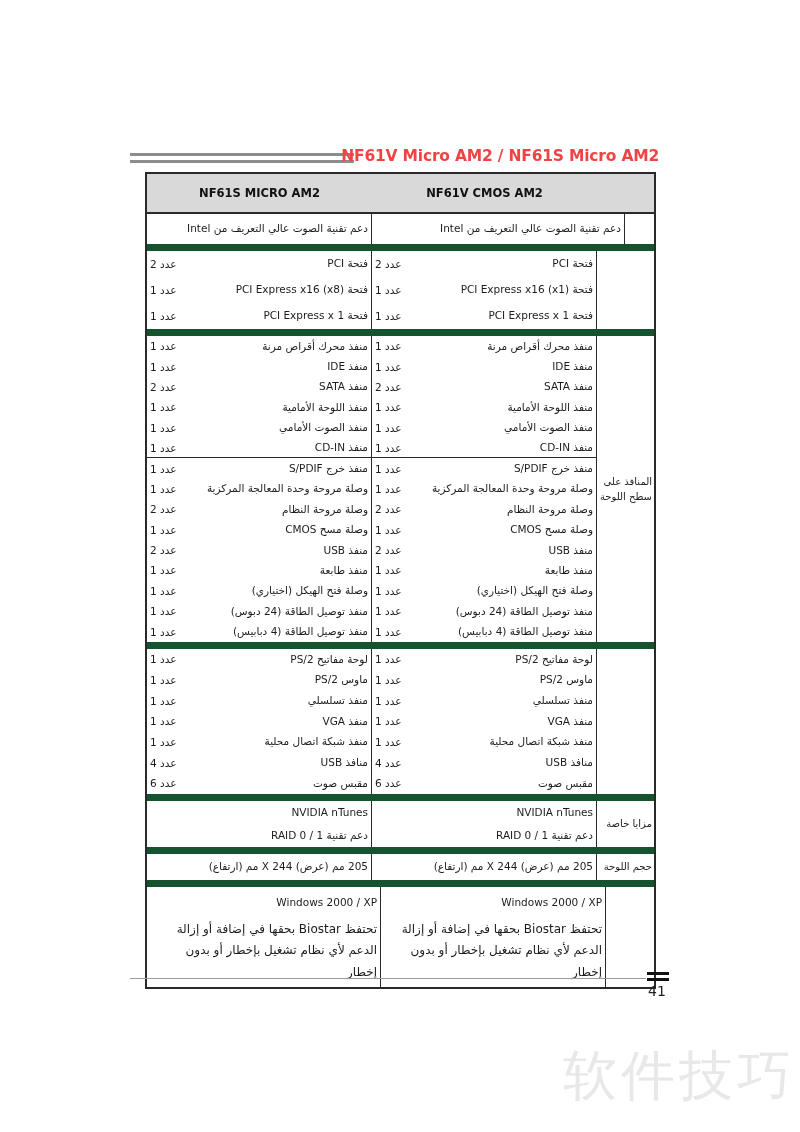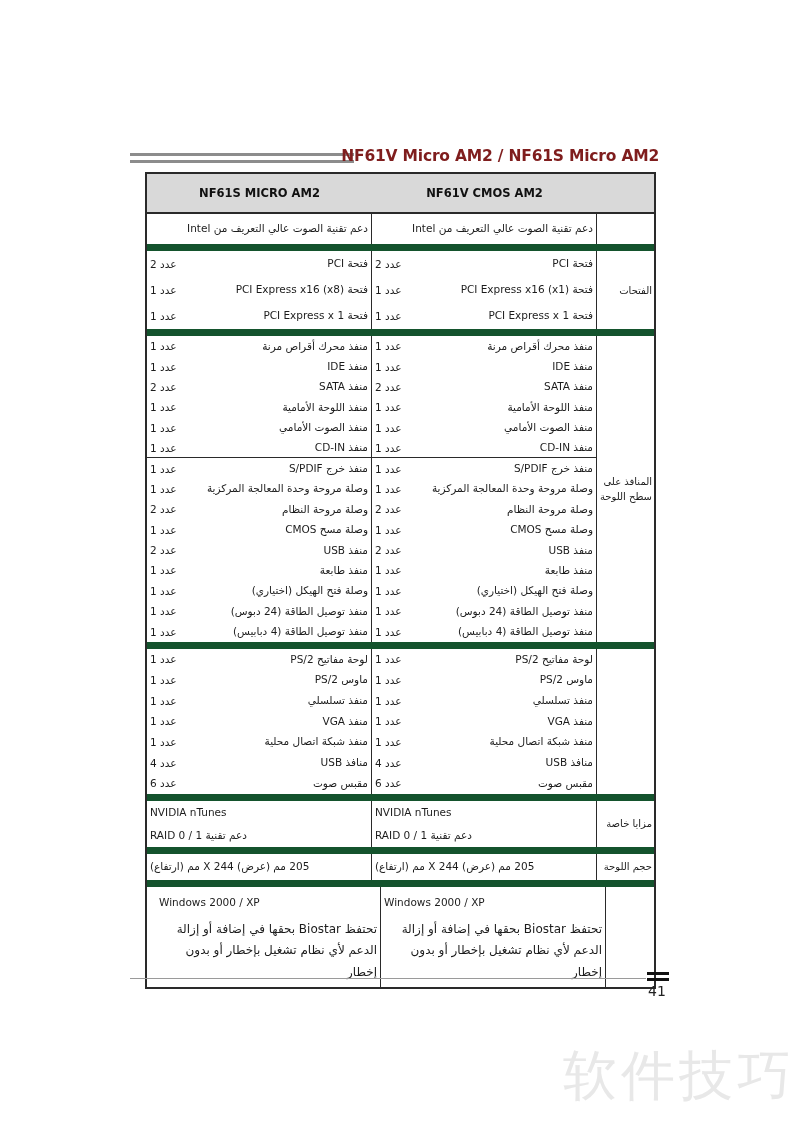"NF61V Micro AM2 / NF61S" .page-title { color: #7f1d1d -> #ef4444 }
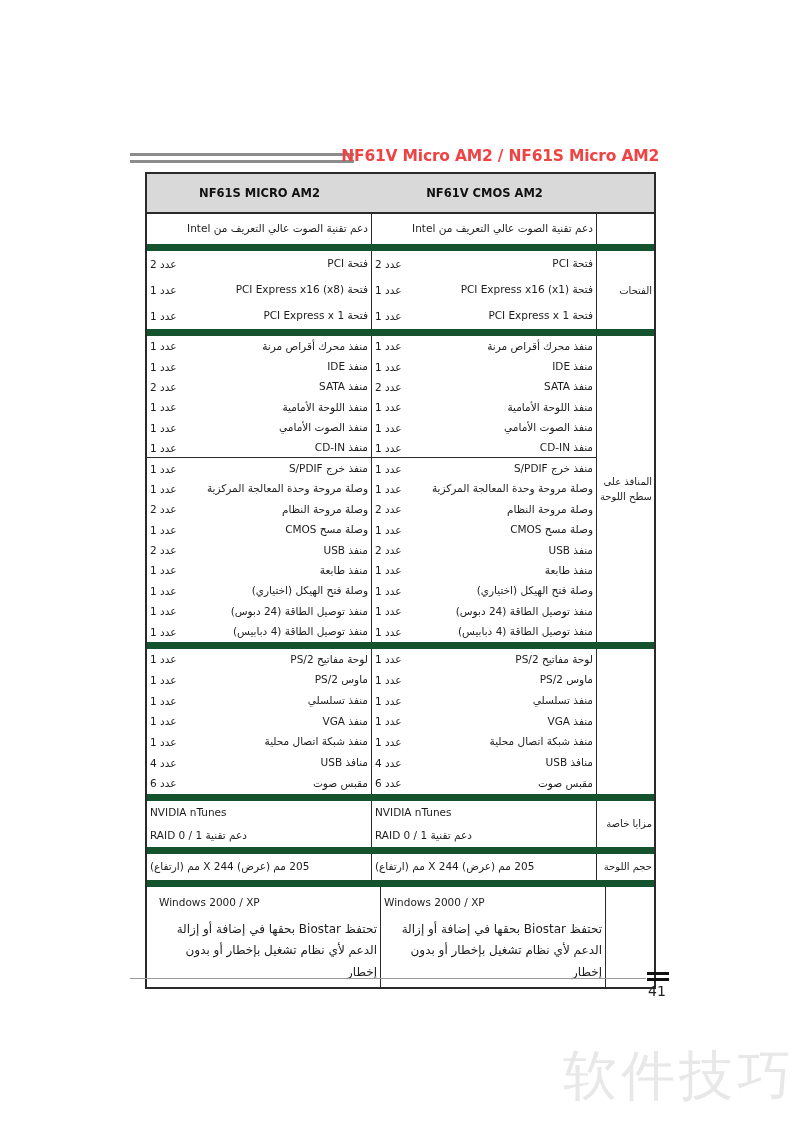"دعم تقنية الصوت عالي التعريف" .g-intel { gap: none -> 28px }
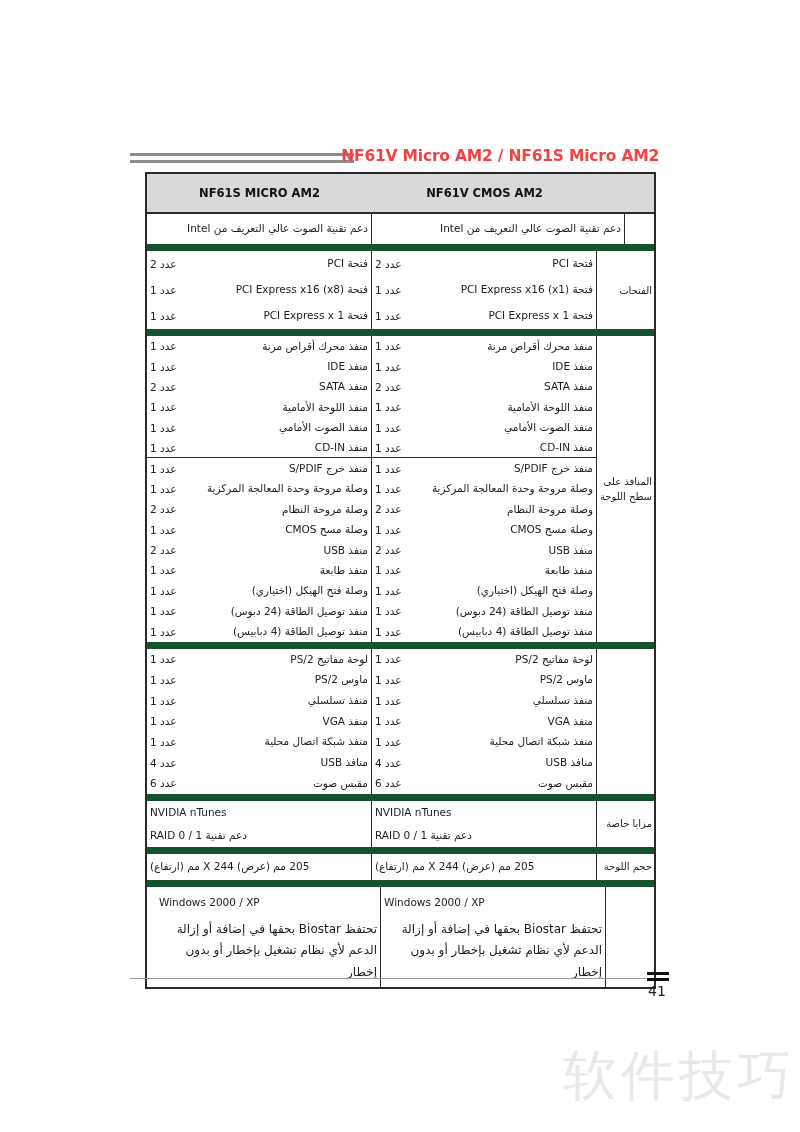"الفتحات" div.catcell { html: <div>الفتحات</div> -> none }
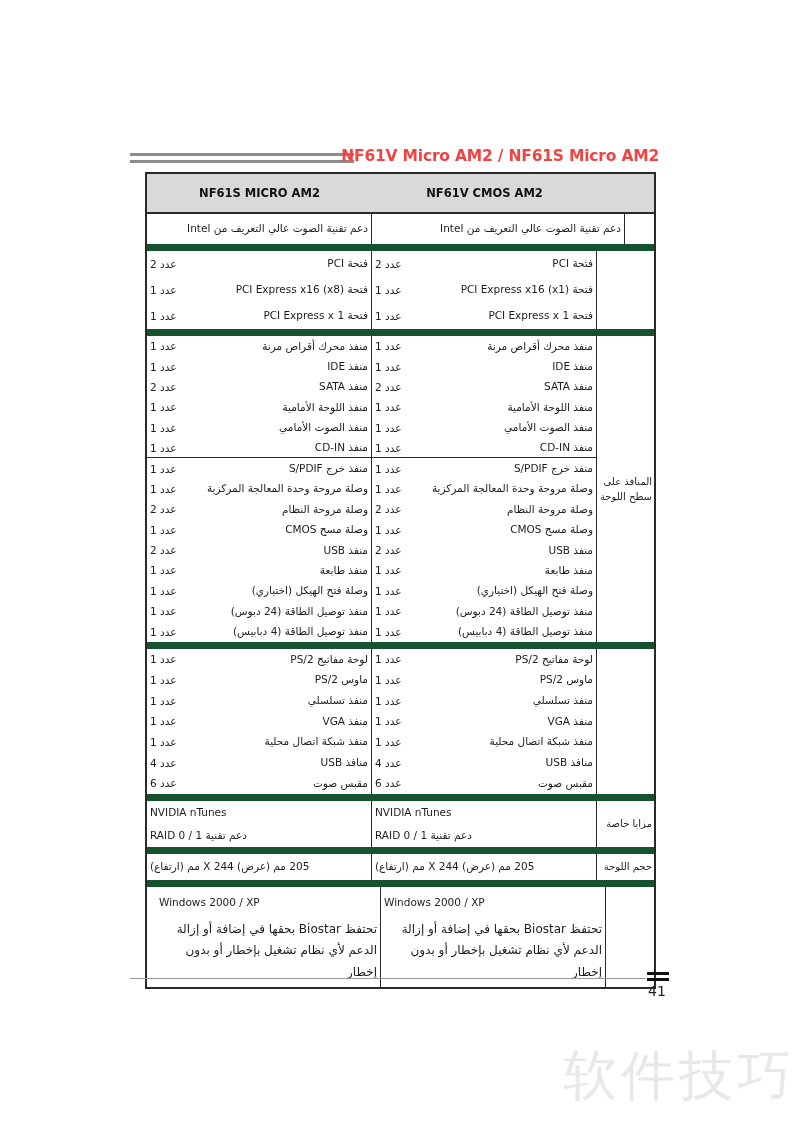"NVIDIA nTunes" .dcell.center { justify-content: flex-start -> flex-end }
